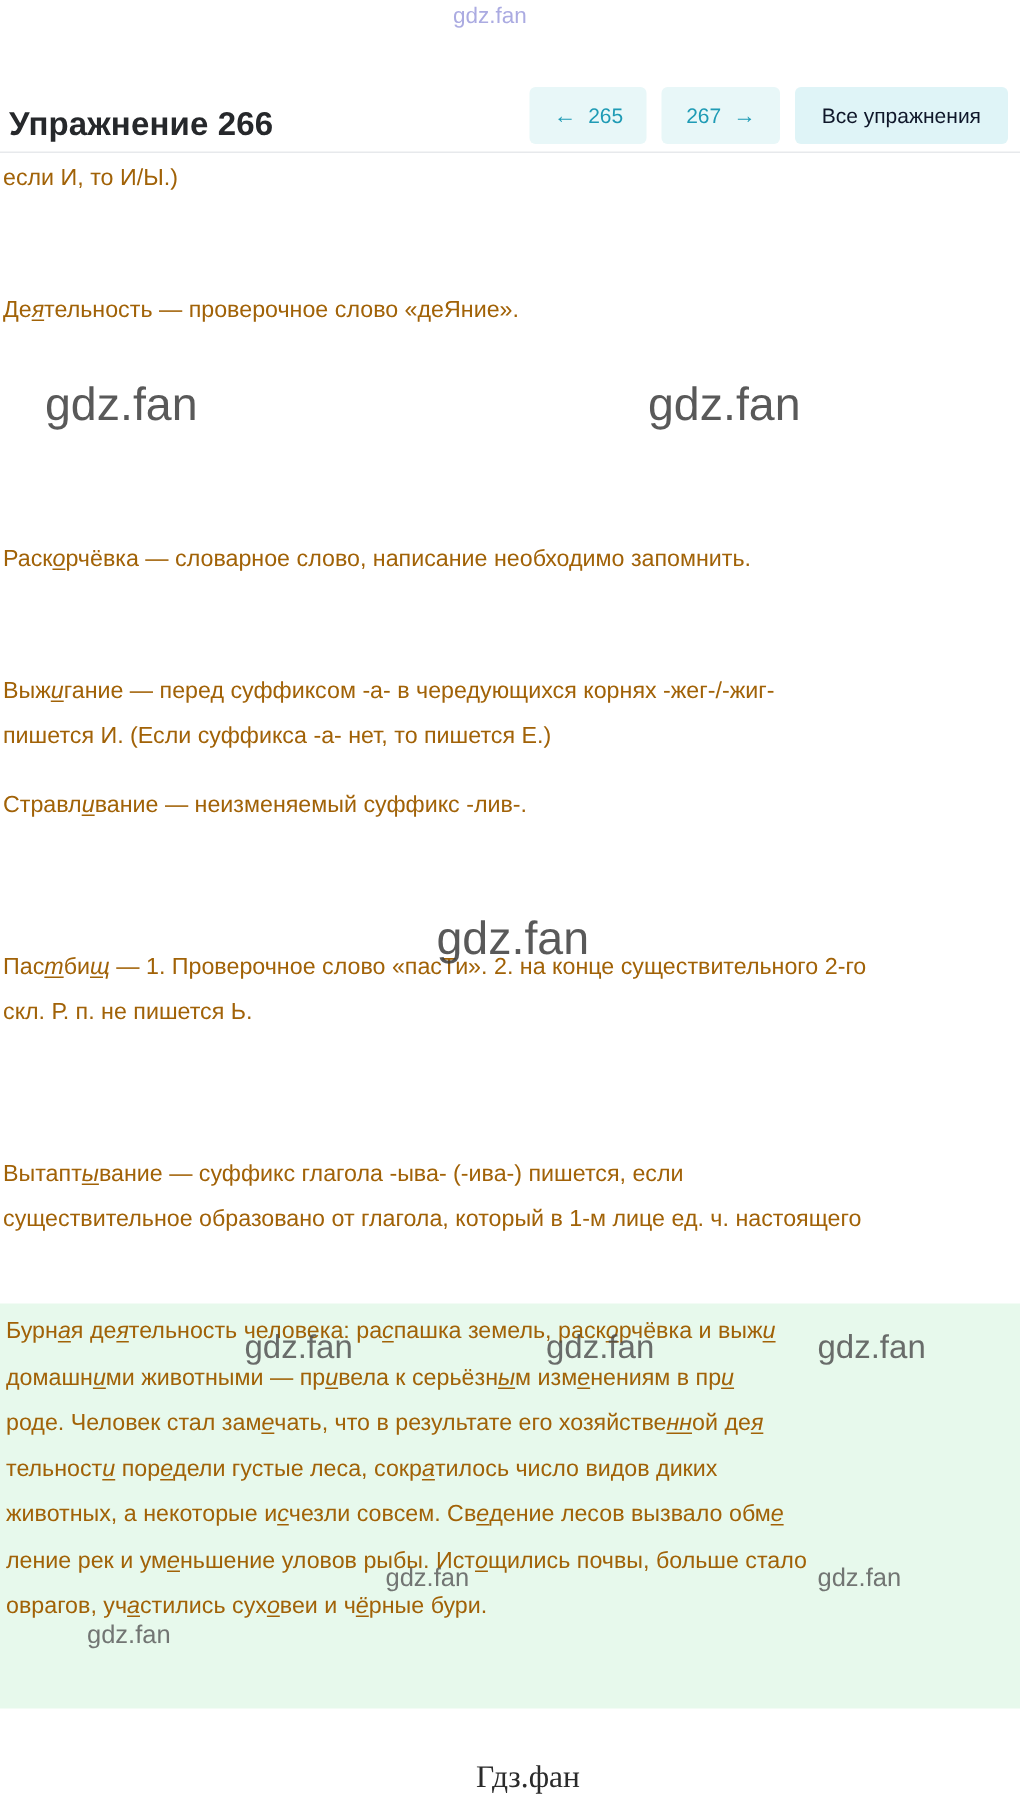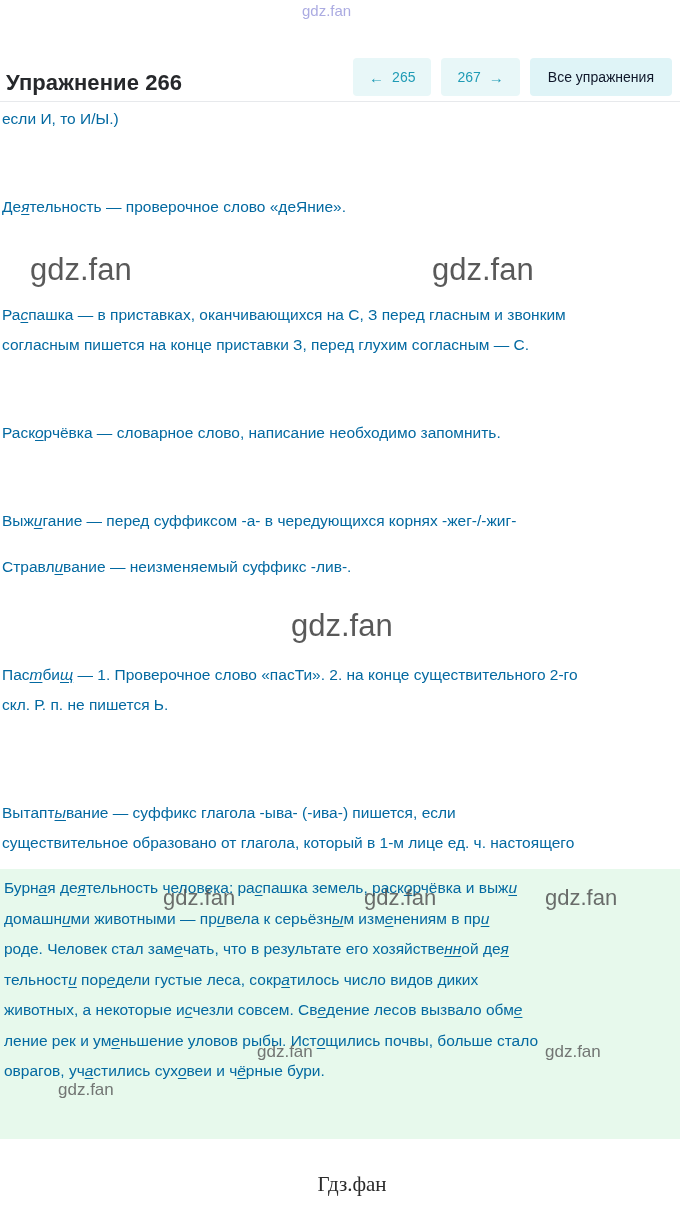"если И, то И/Ы.)" .para { color: #0369a1 -> #a16207 }
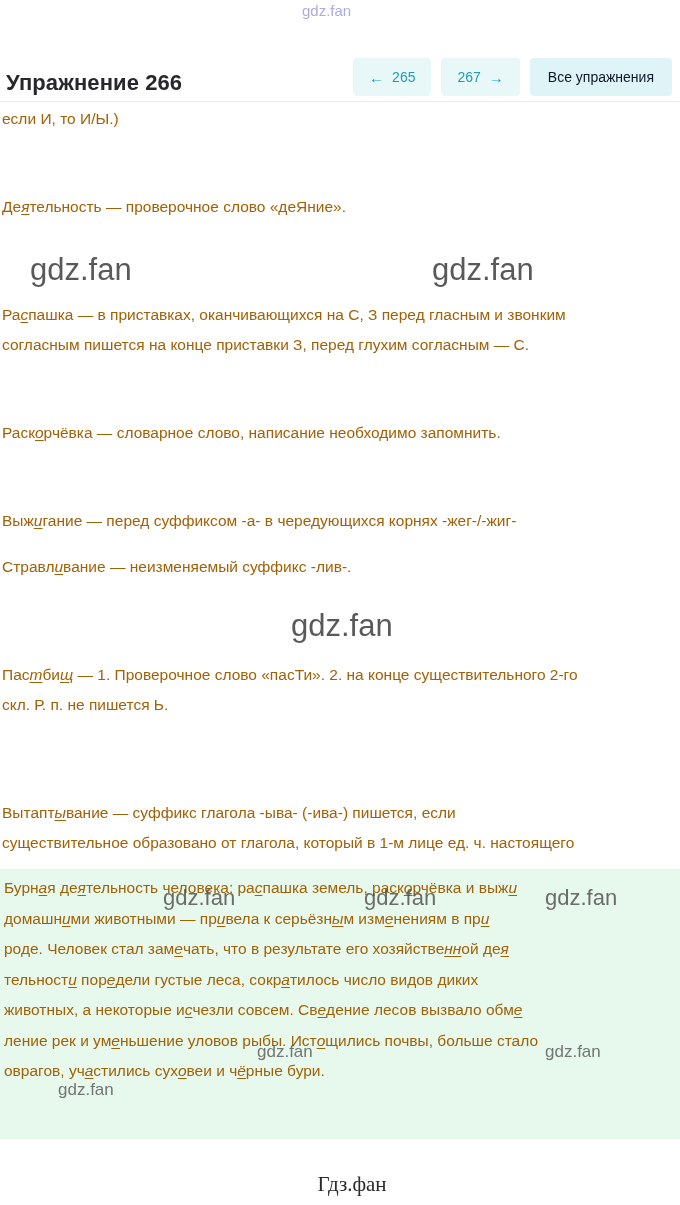"Распашка — в приставках, оканчивающихся" div.para { html: <div> <span>Ра<i><u>с</u></i>пашка — в приставках, оканчивающихся на С, З перед гласным и звонким</span> <span>согласным пишется на конце приставки З, перед глухим согласным — С.</span> </div> -> none }
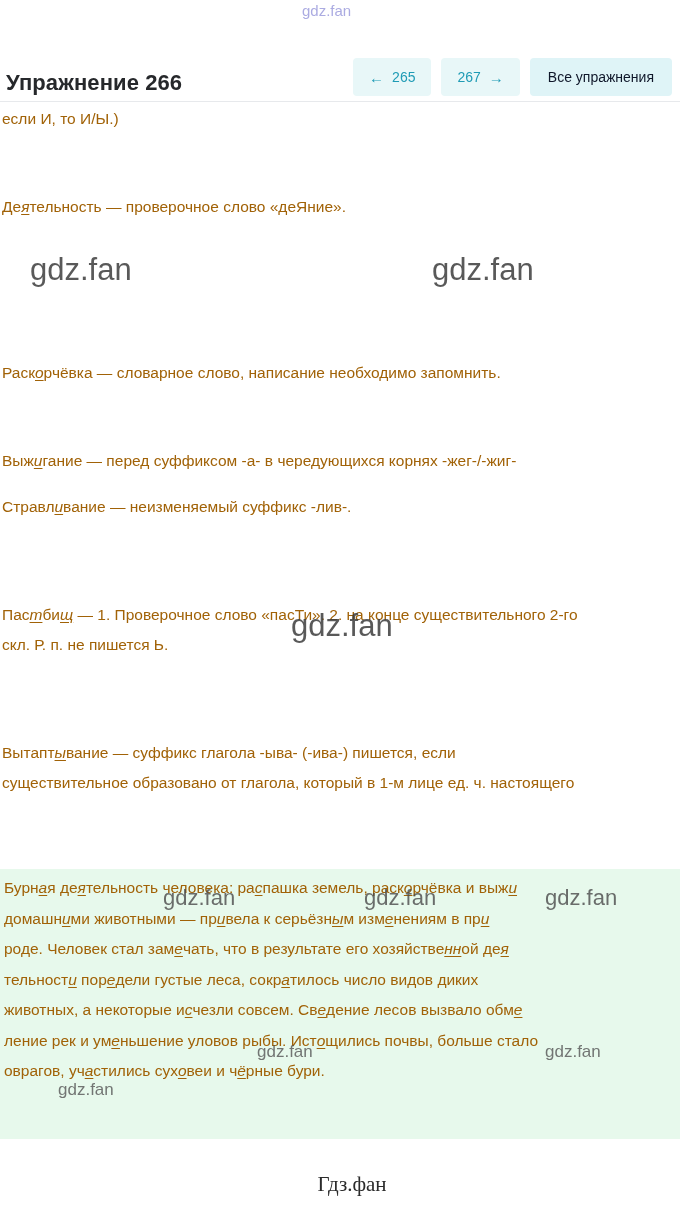"пишется И. (Если суффикса -а-" span.sp { html: none -> <span>пишется И. (Если суффикса -а- нет, то пишется Е.)</span> }
